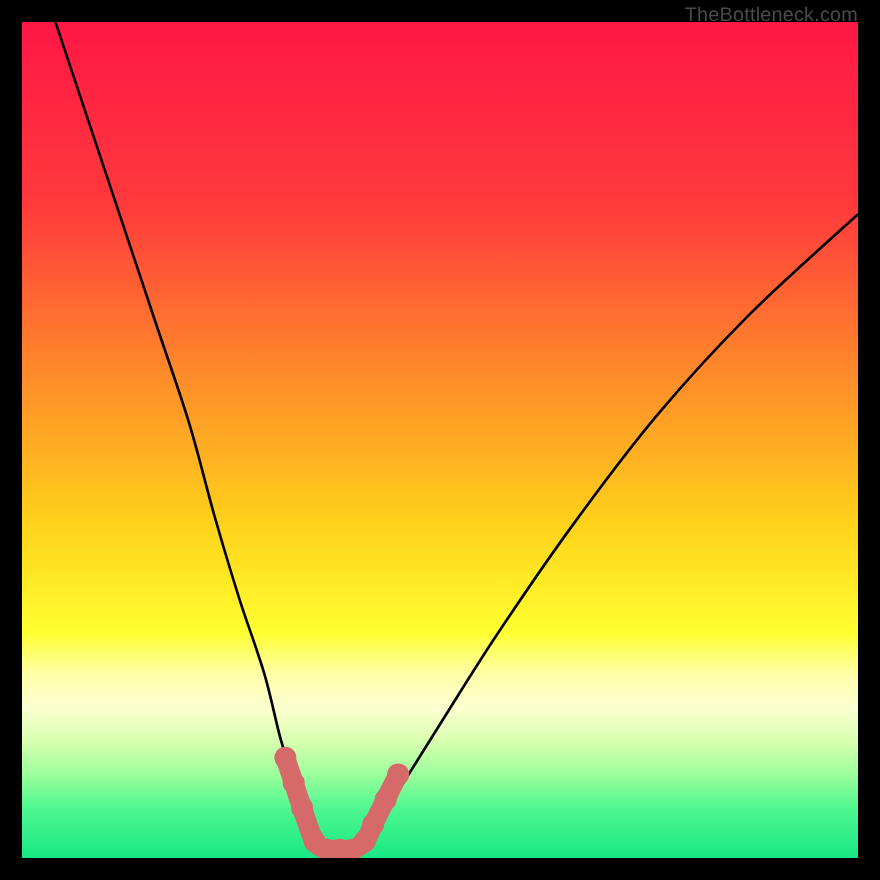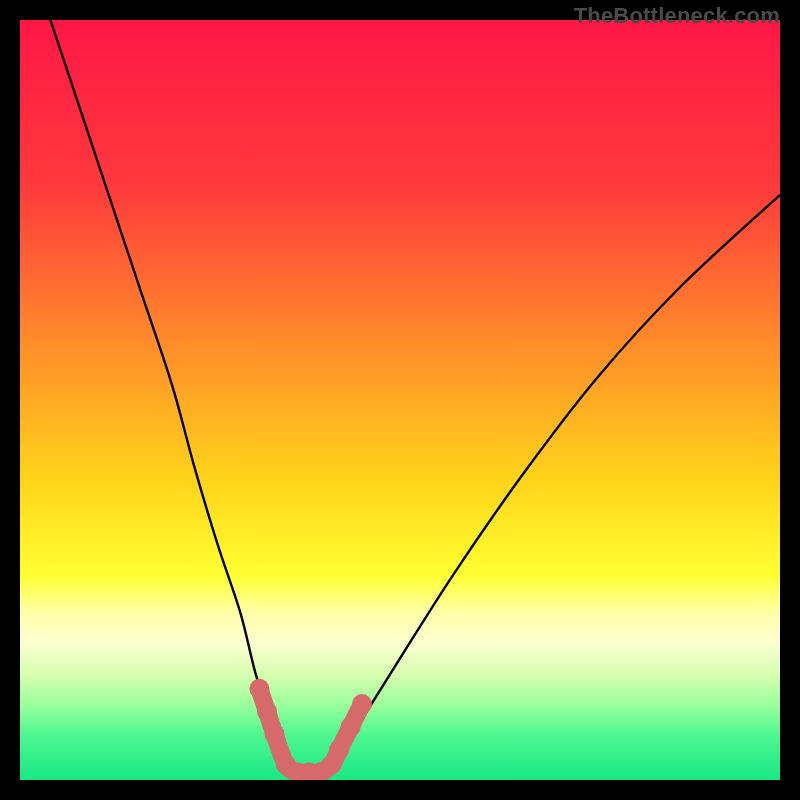"TheBottleneck.com" .watermark { font-size: 22px -> 18px; font-weight: 700 -> 400 }
